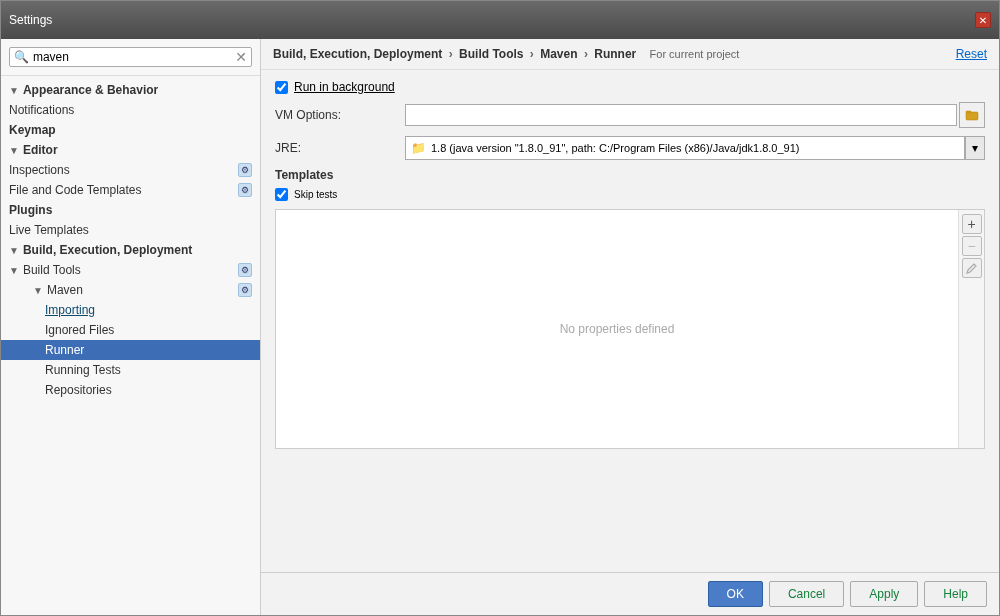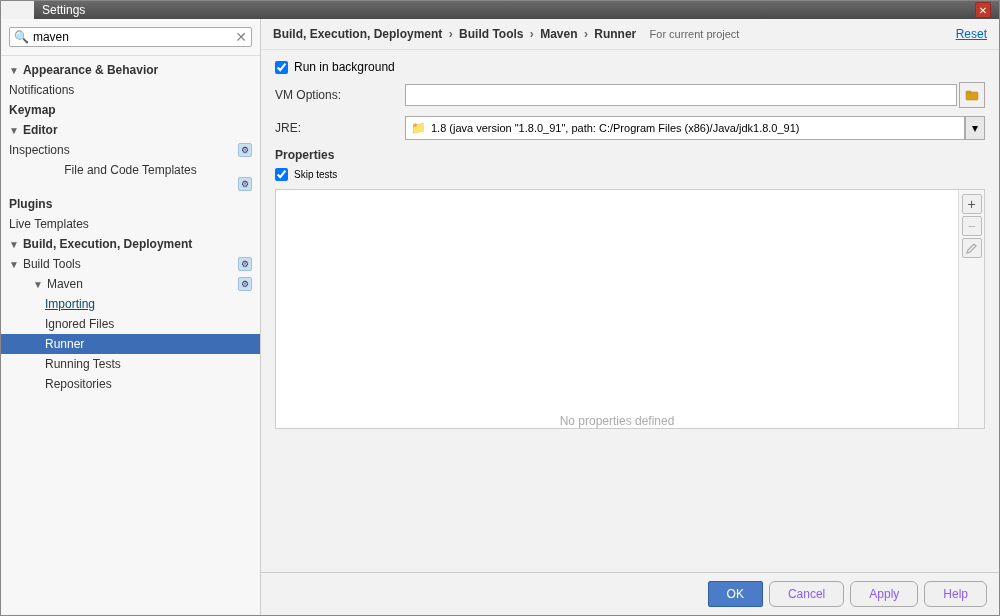"Settings" .title-bar { height: 18px -> 38px; margin-left: 33px -> none }
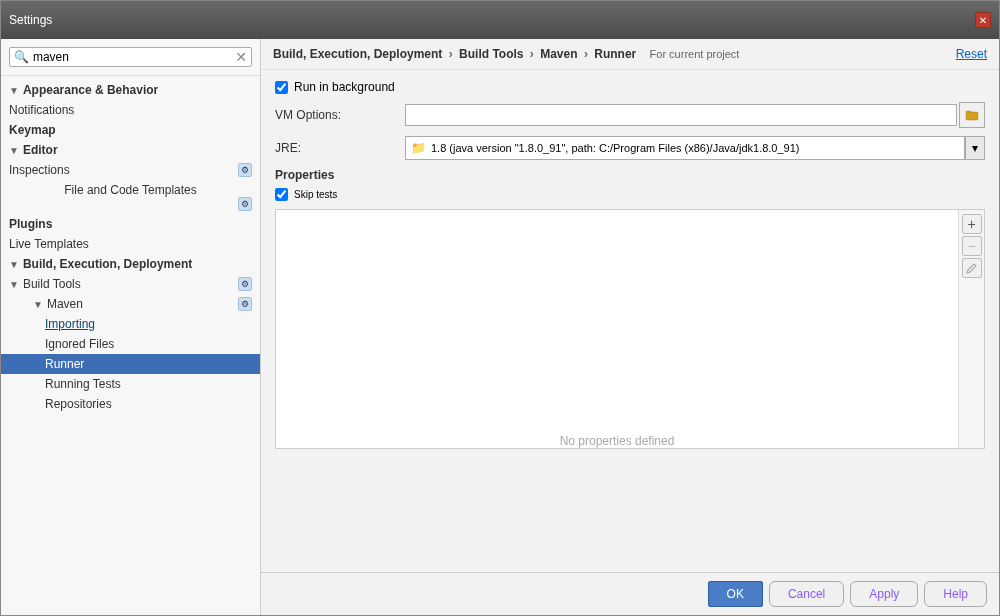"Run in background" label { text-decoration: none -> underline }
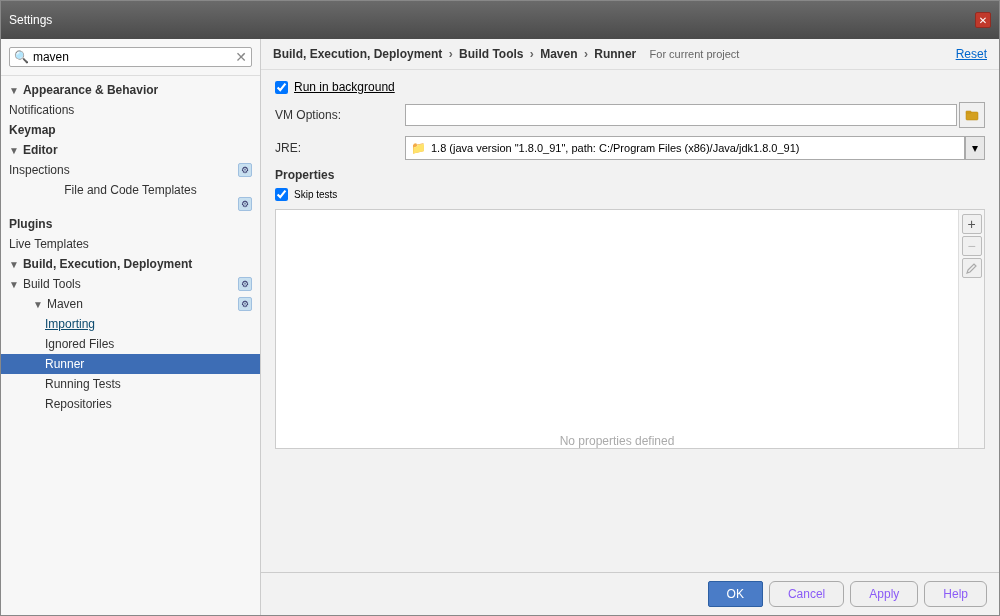"Properties" div.section-title { text: Properties -> Templates }
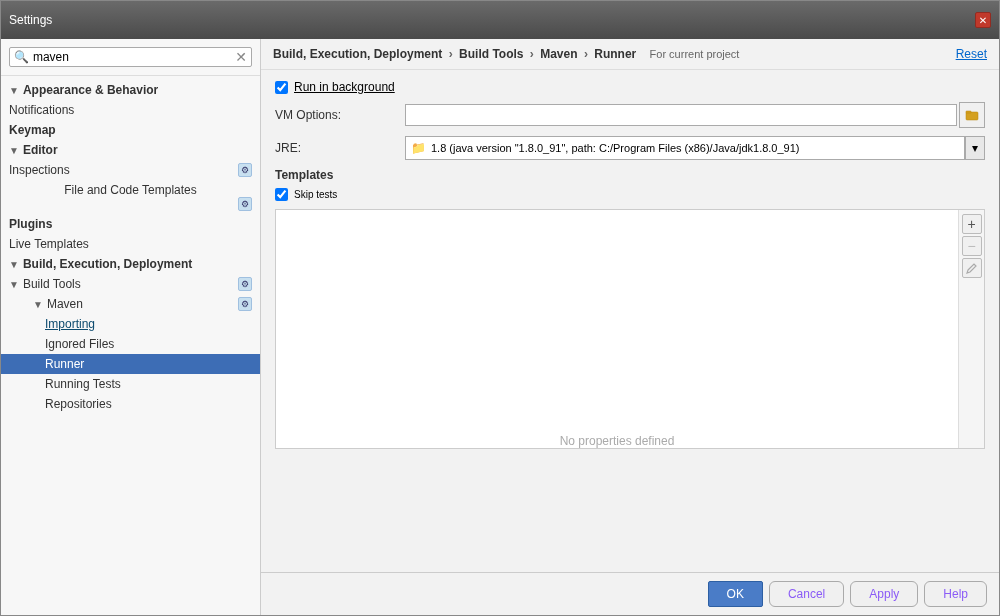"File and Code Templates" div.tree-item { flex-direction: column -> none }
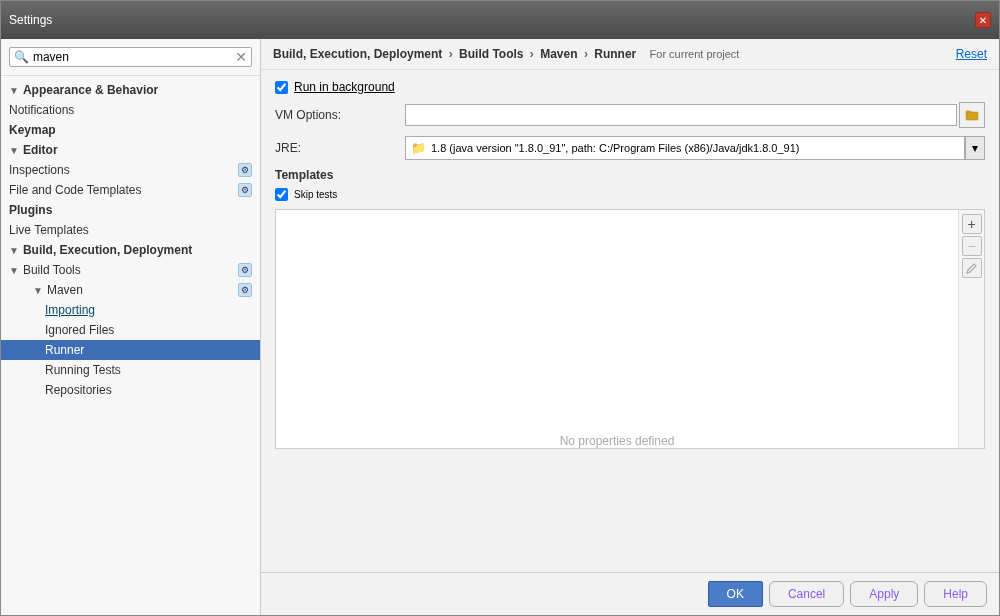"No properties defined" .properties-list { align-items: flex-end -> center }
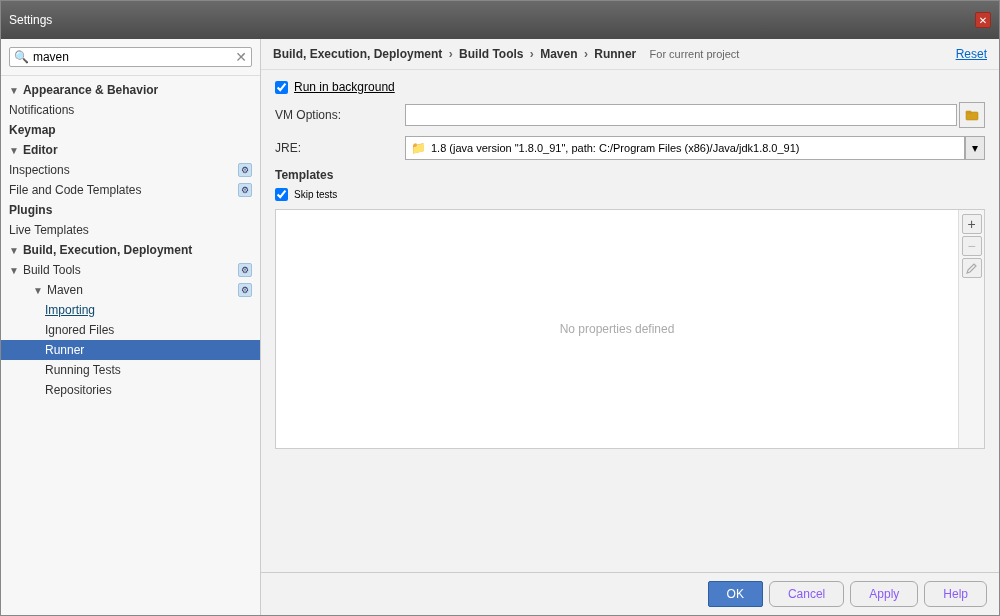"Cancel" .btn-default { border-radius: 6px -> none; color: #8b5cf6 -> #15803d }
